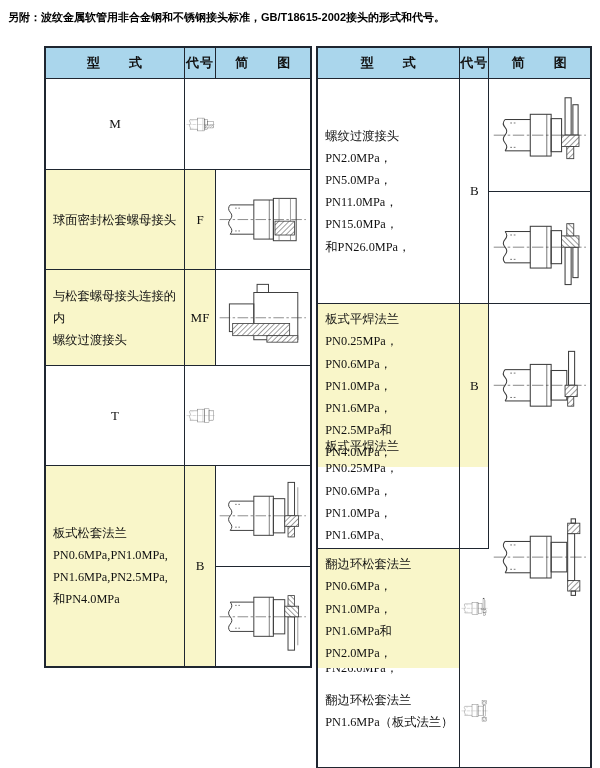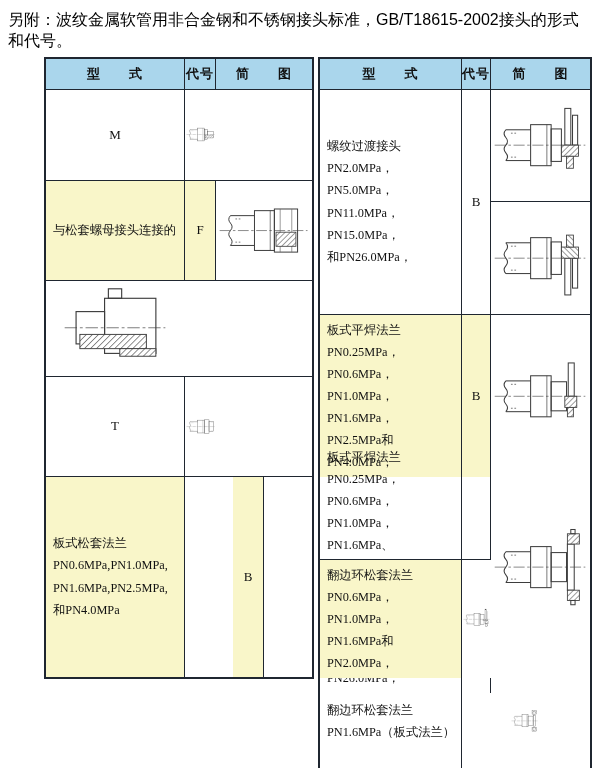"另附：波纹金属软管用非合金钢和不锈钢接头标准，GB/T18615-2002接头的" .title { font-size: 16px -> 11px; font-weight: normal -> bold; padding: 10px 8px 5px 8px -> 10px 8px 22px 8px }
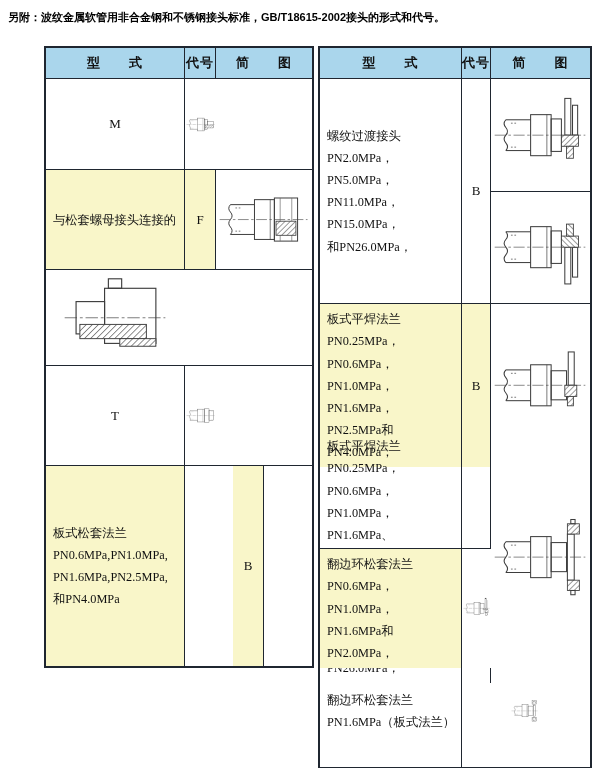"与松套螺母接头连接的" div.c { text: 与松套螺母接头连接的 -> 球面密封松套螺母接头 }
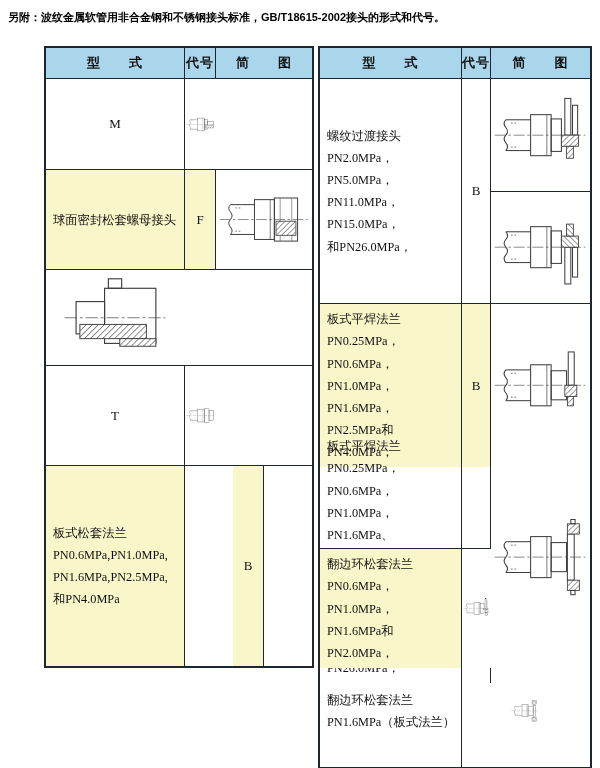"与松套螺母接头连接的内" div.c { html: none -> <div>与松套螺母接头连接的内 螺纹过渡接头</div> }
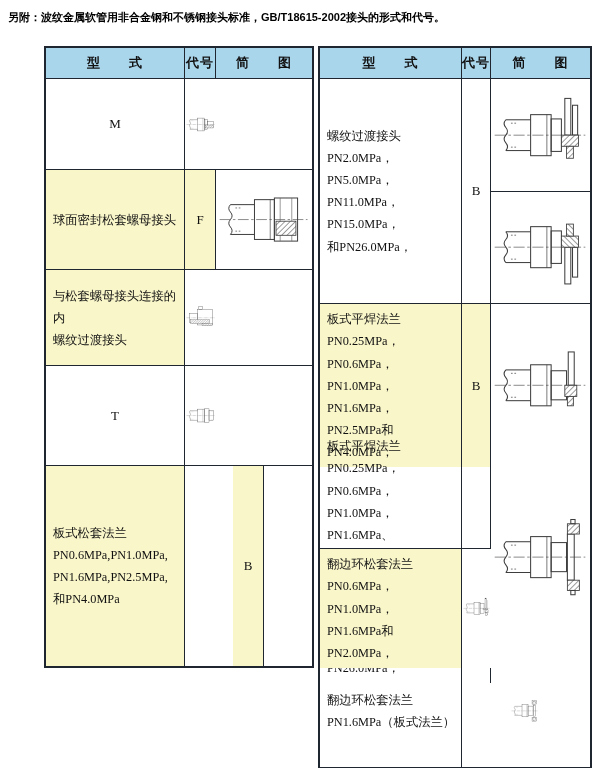"MF" div.c { html: none -> <div>MF</div> }
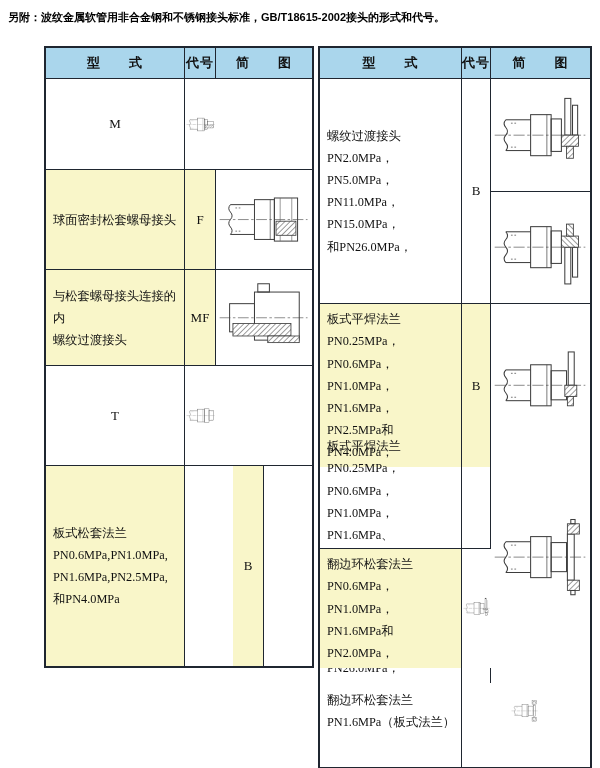"板式松套法兰" .row:last-child { gap: 48px -> none }
